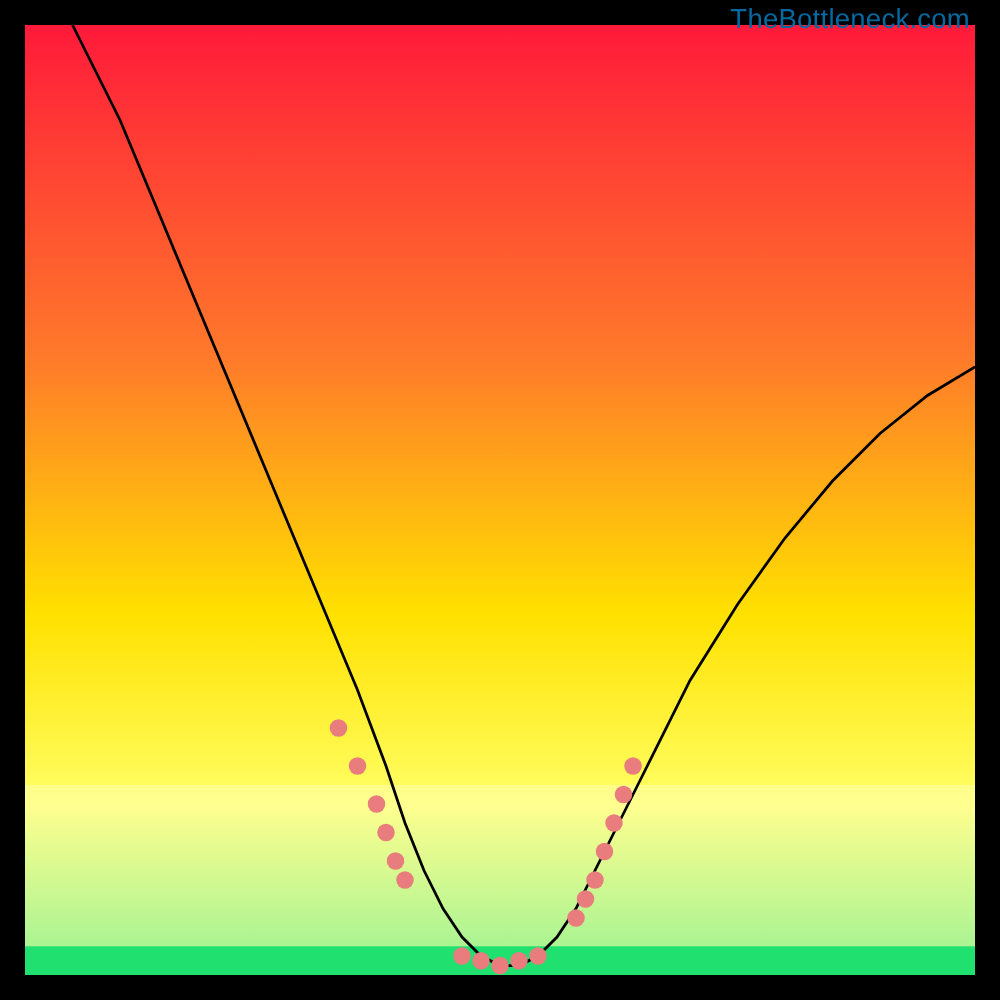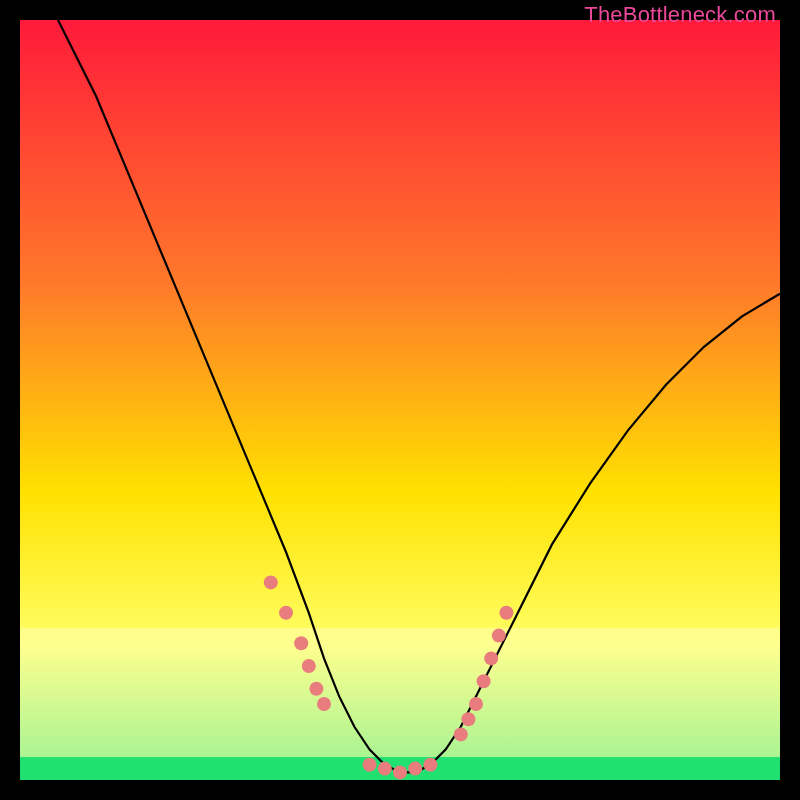"TheBottleneck.com" .watermark { color: #ec4899 -> #0369a1 }
